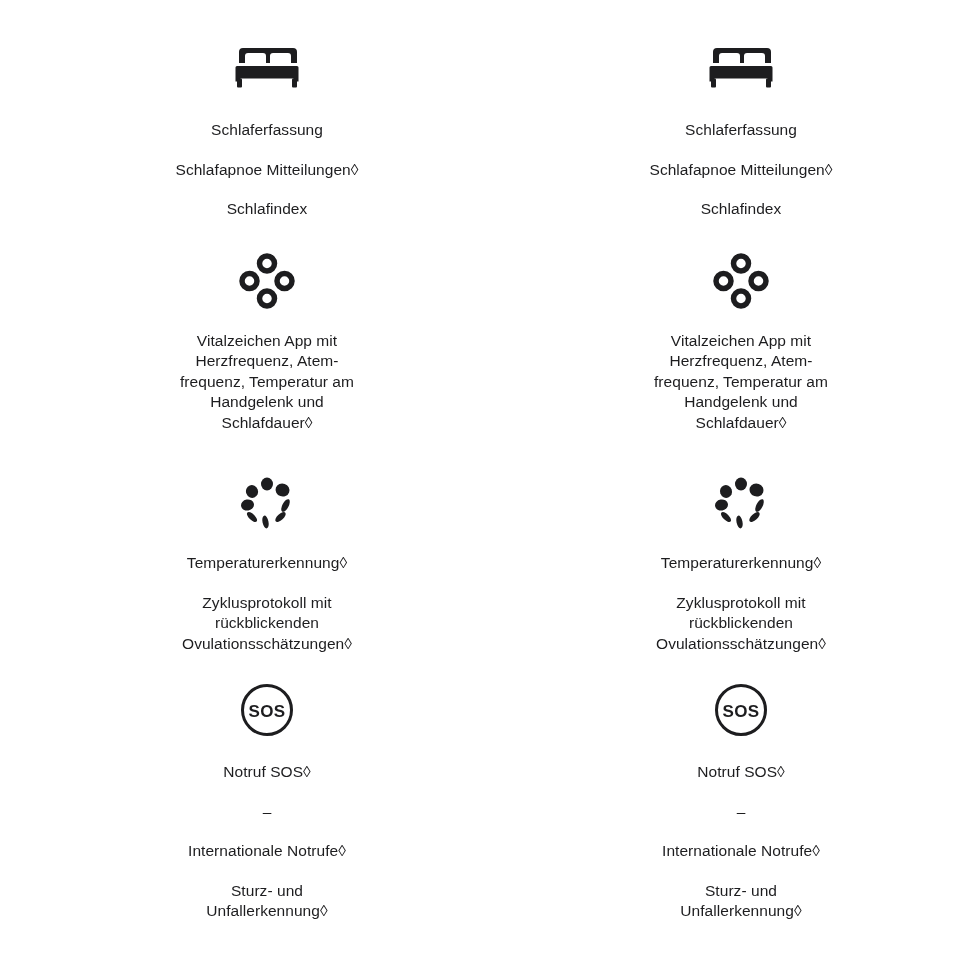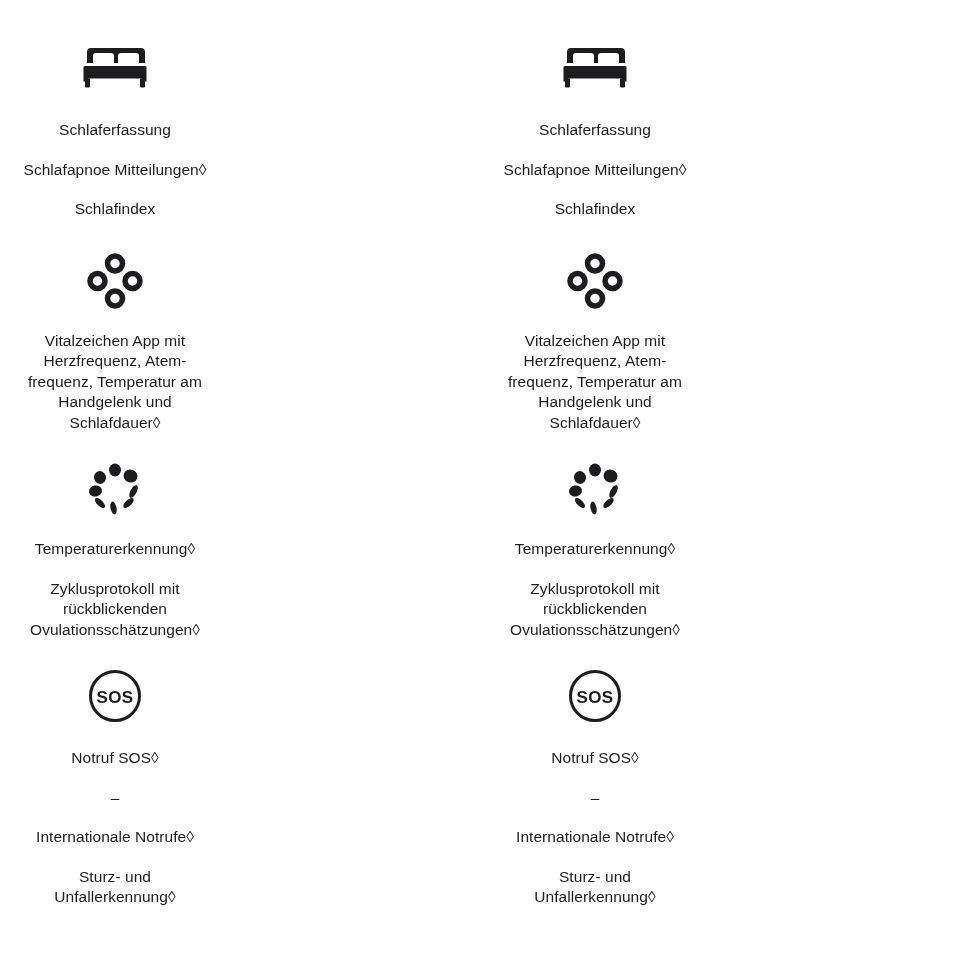"Schlaferfassung" .column { align-items: flex-start -> flex-end }
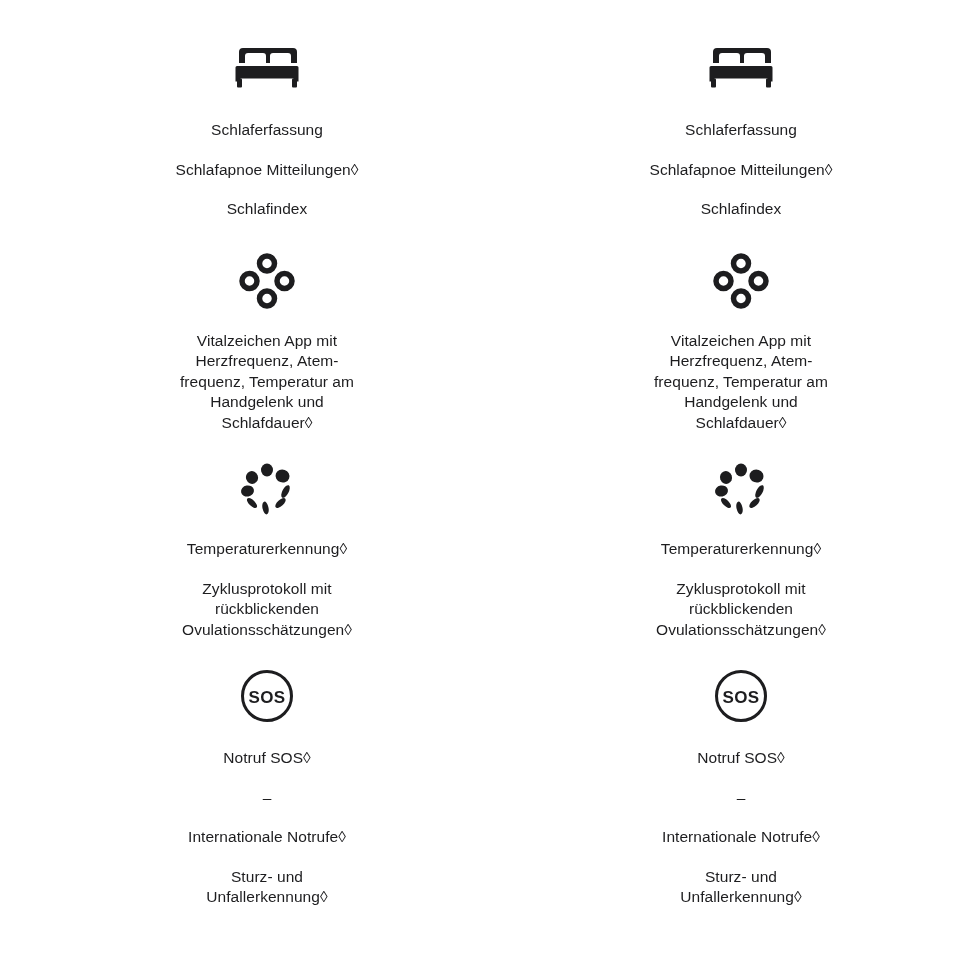"Vitalzeichen App mit" .group-vitals { margin-bottom: 26px -> 40px }
